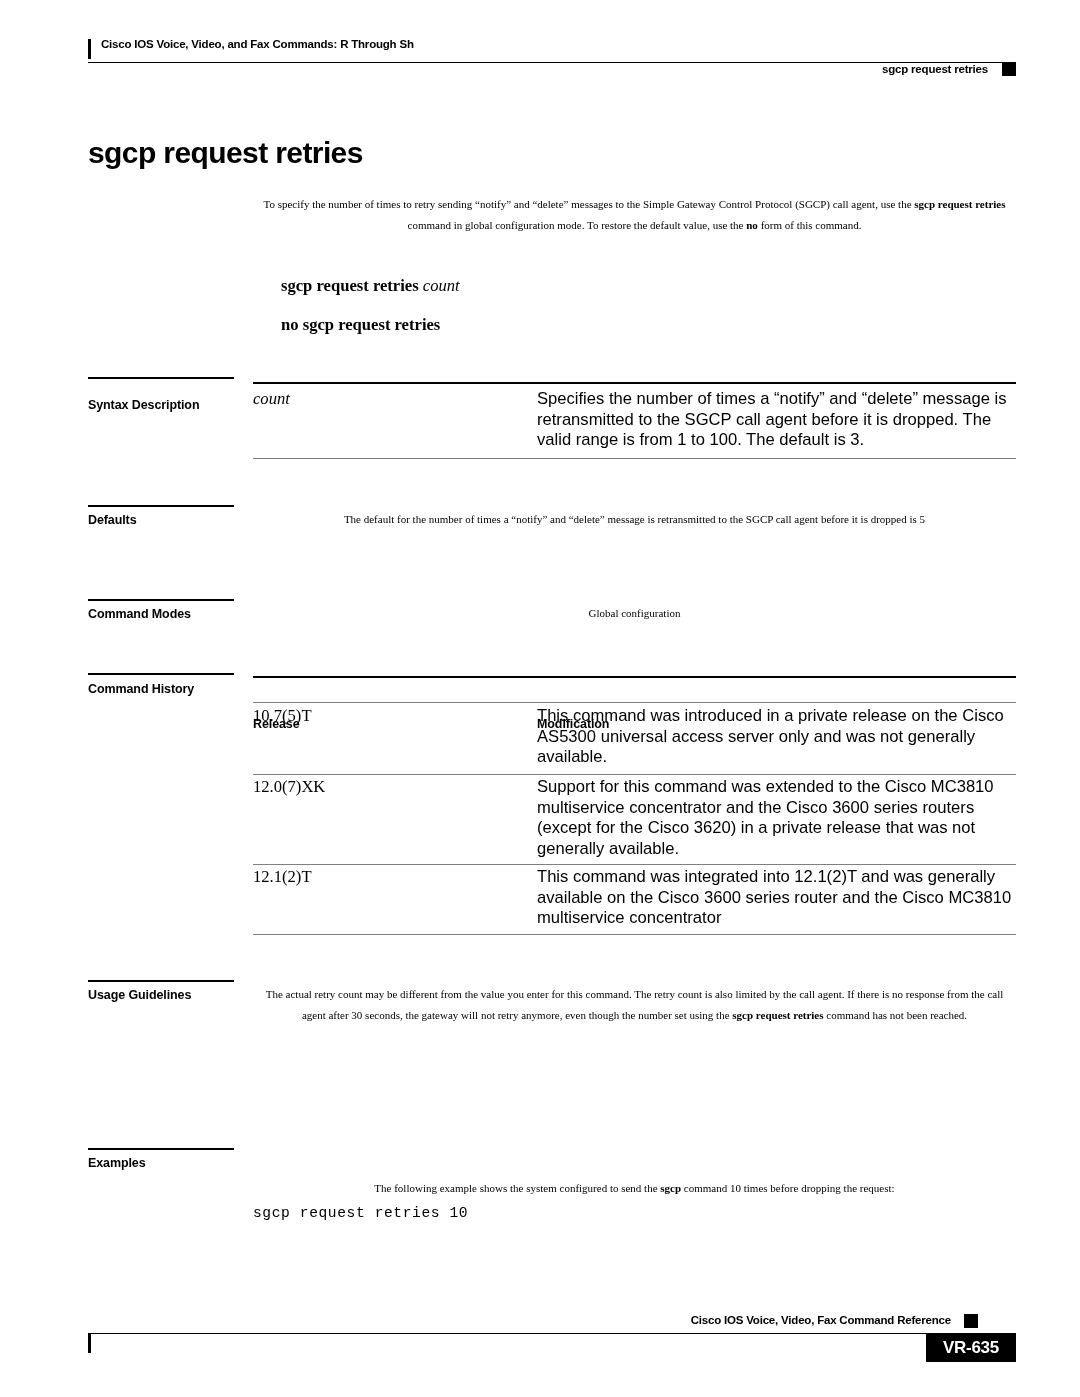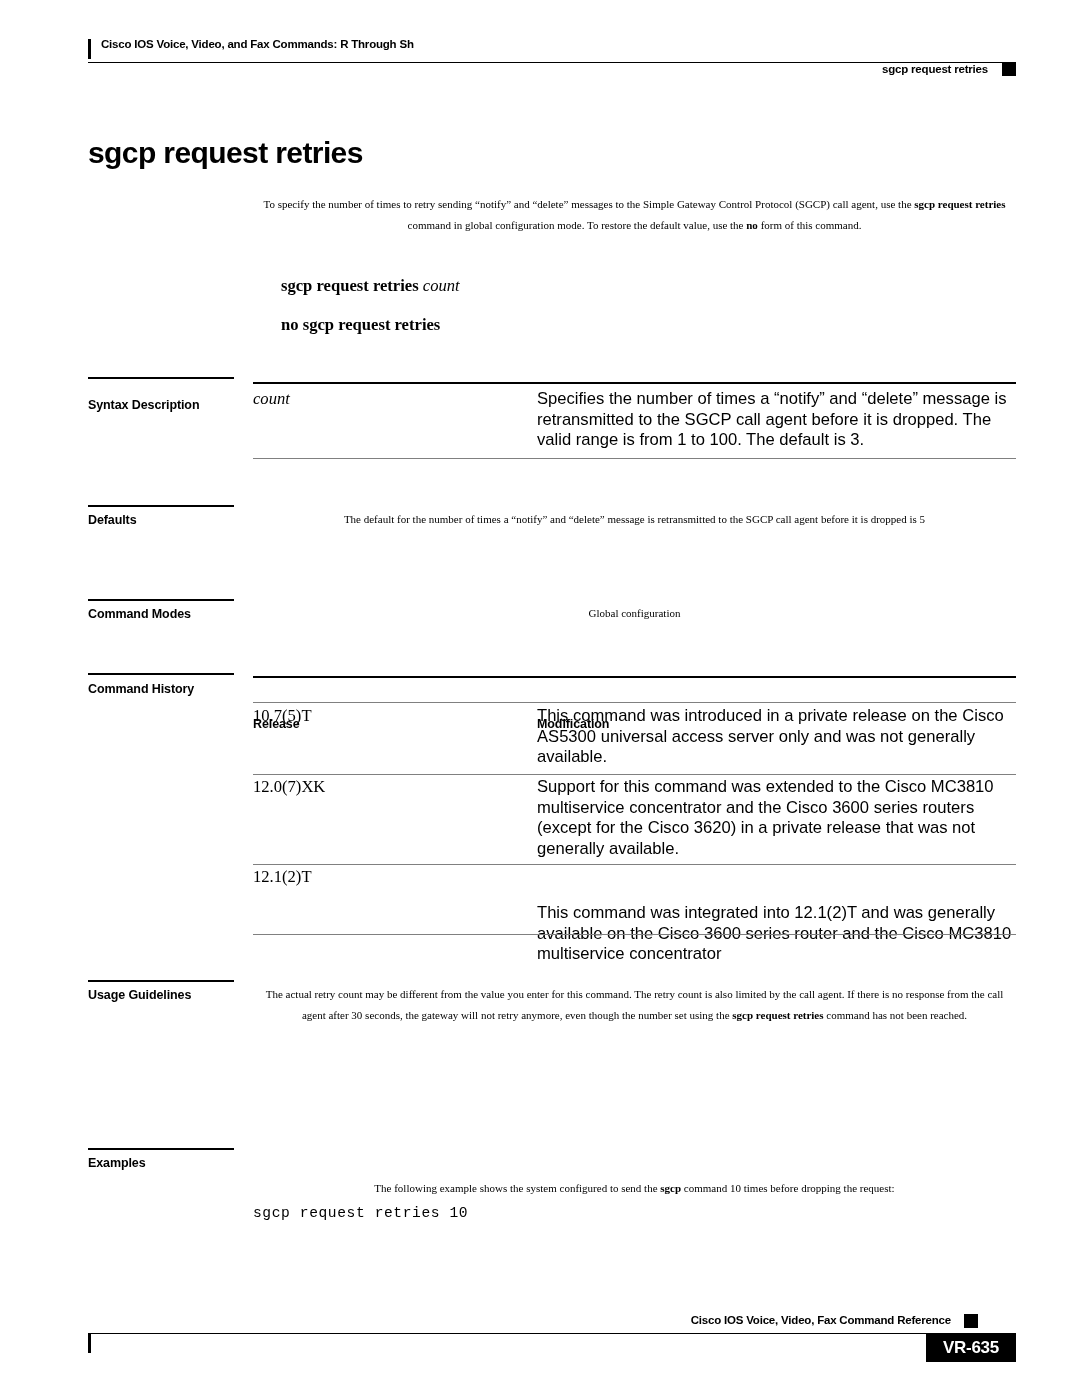"This command was integrated into" div.tbl-c2 { margin-top: 36px -> none }
